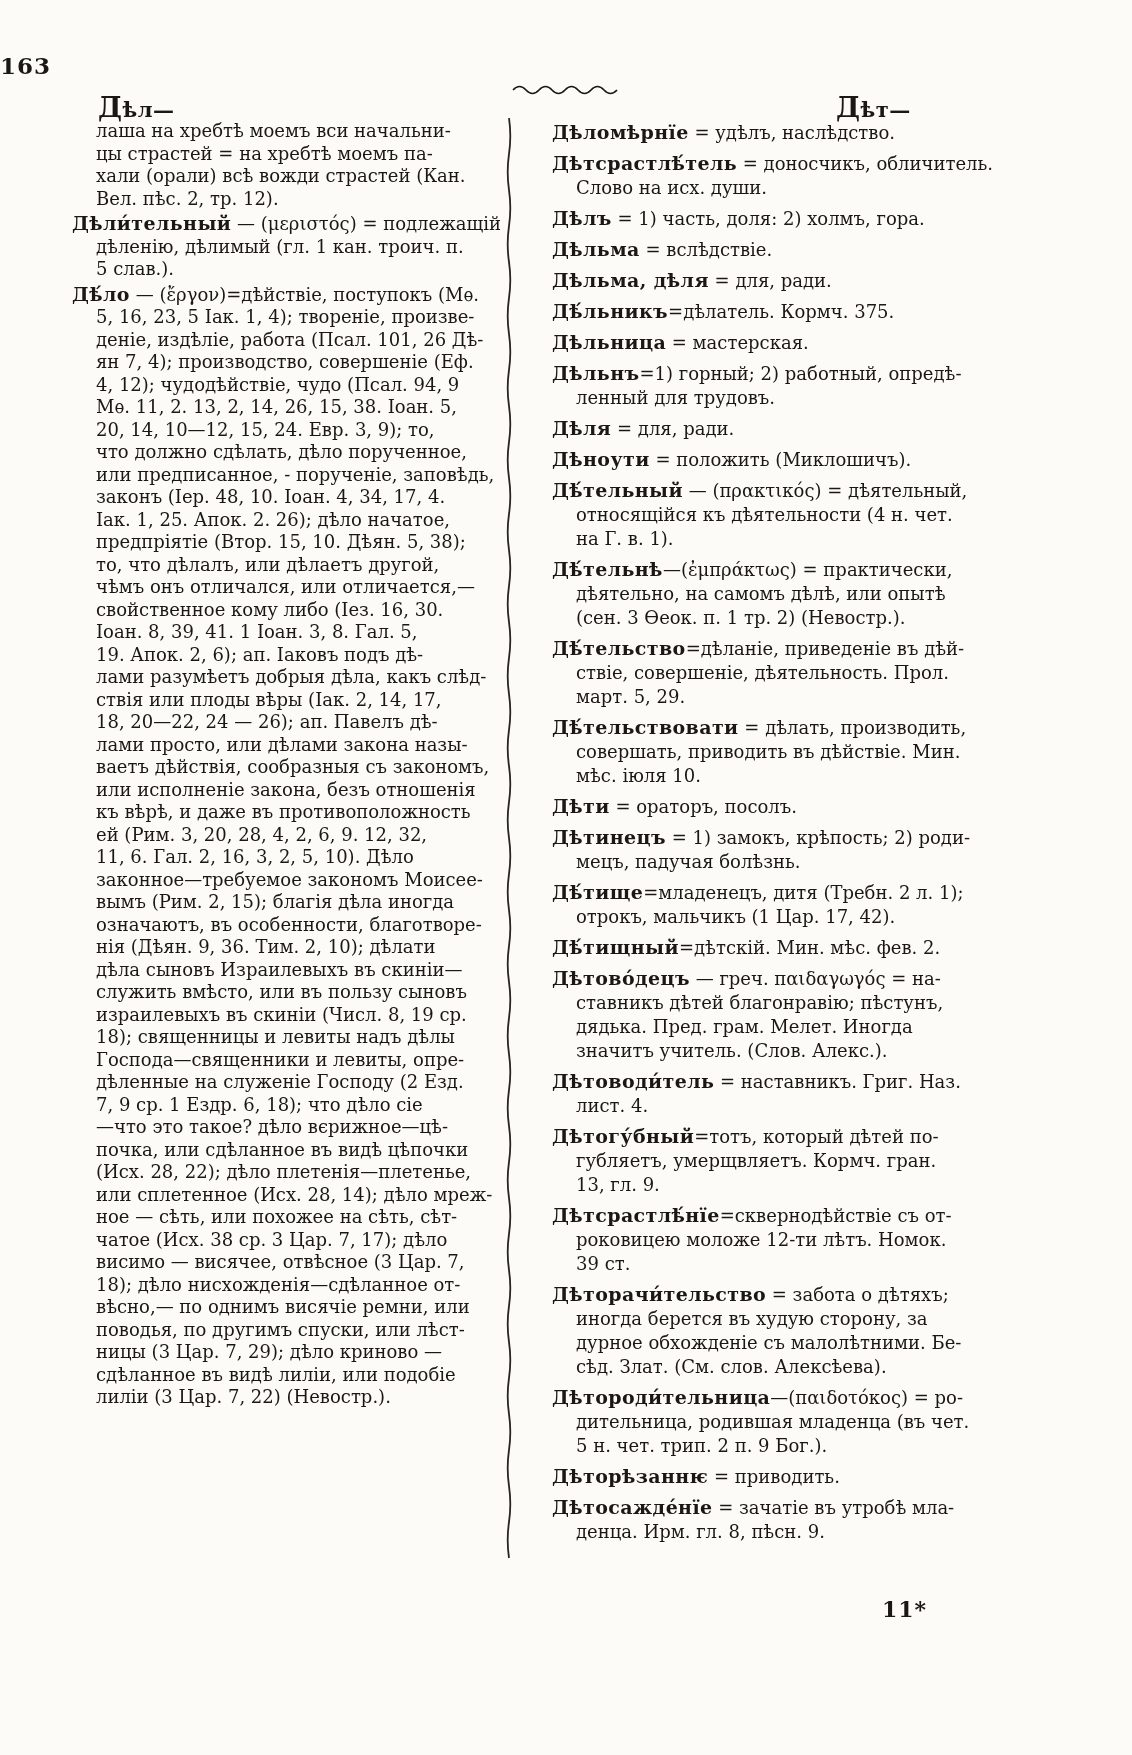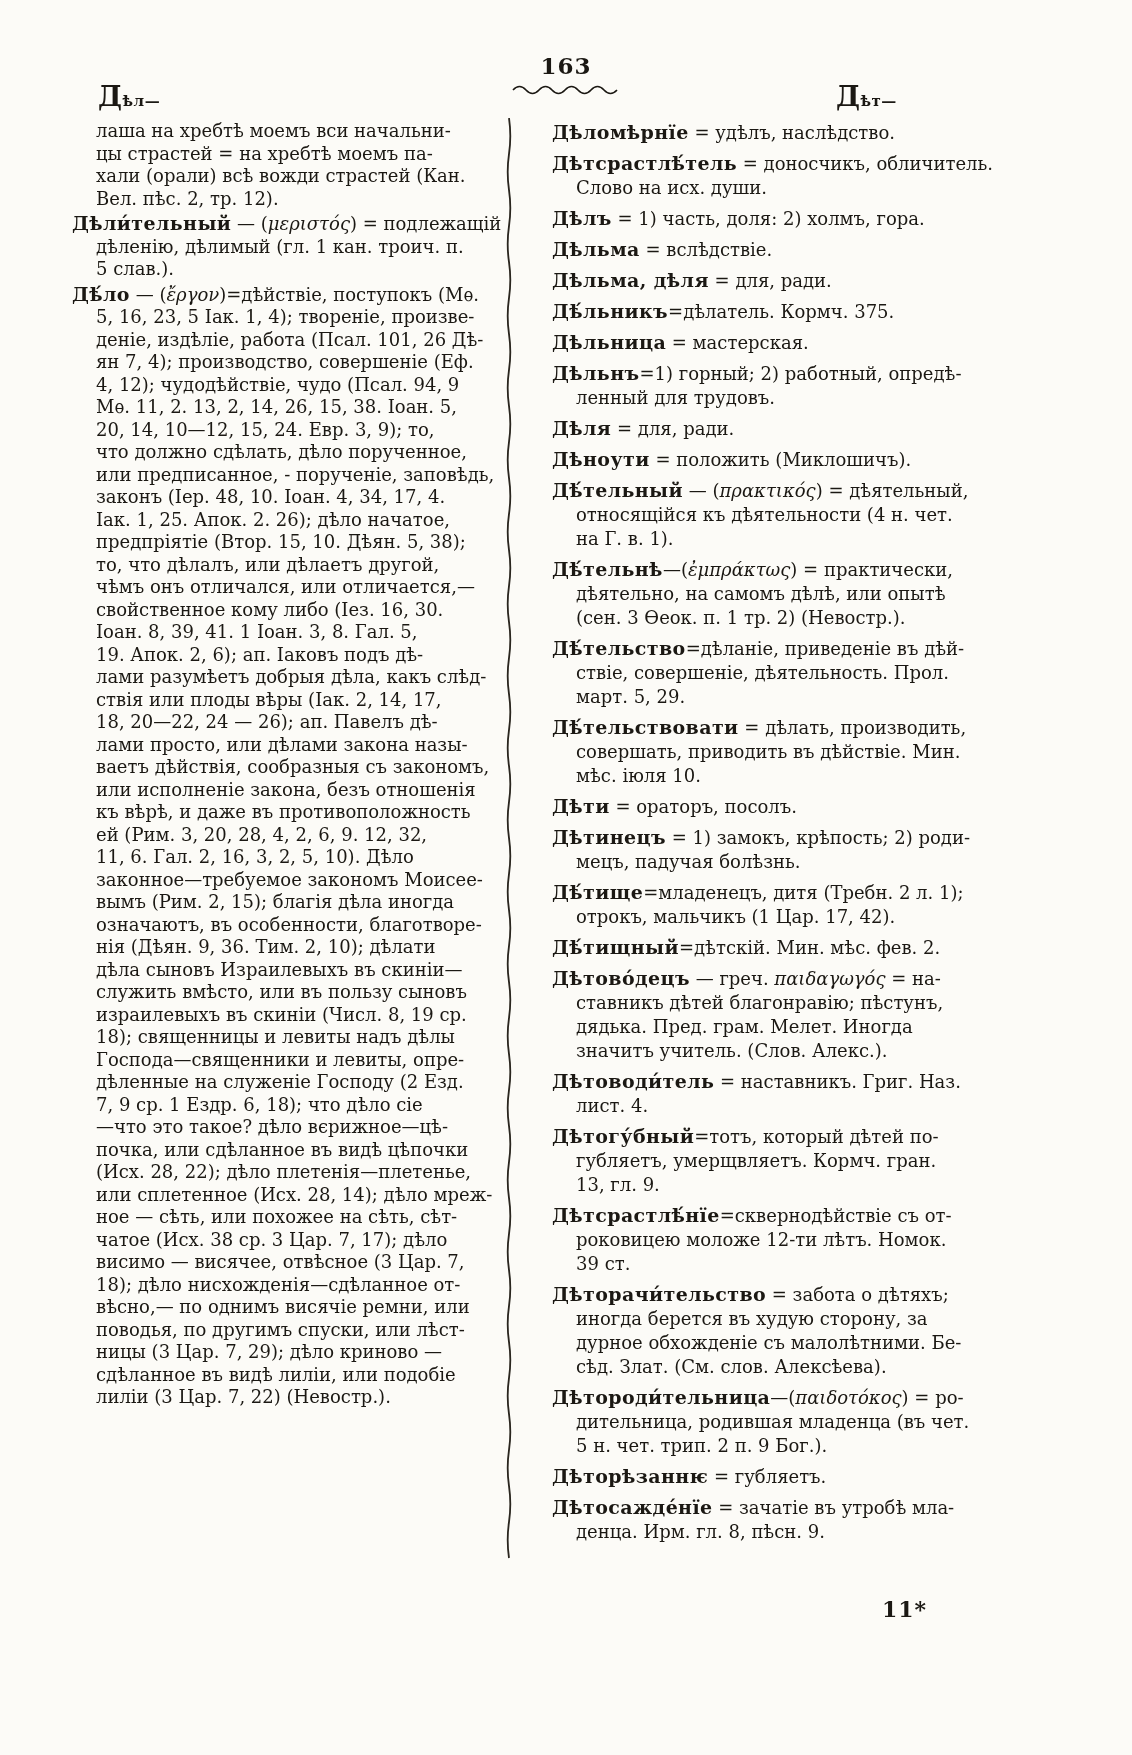"163" .pagenum { text-align: center -> none }
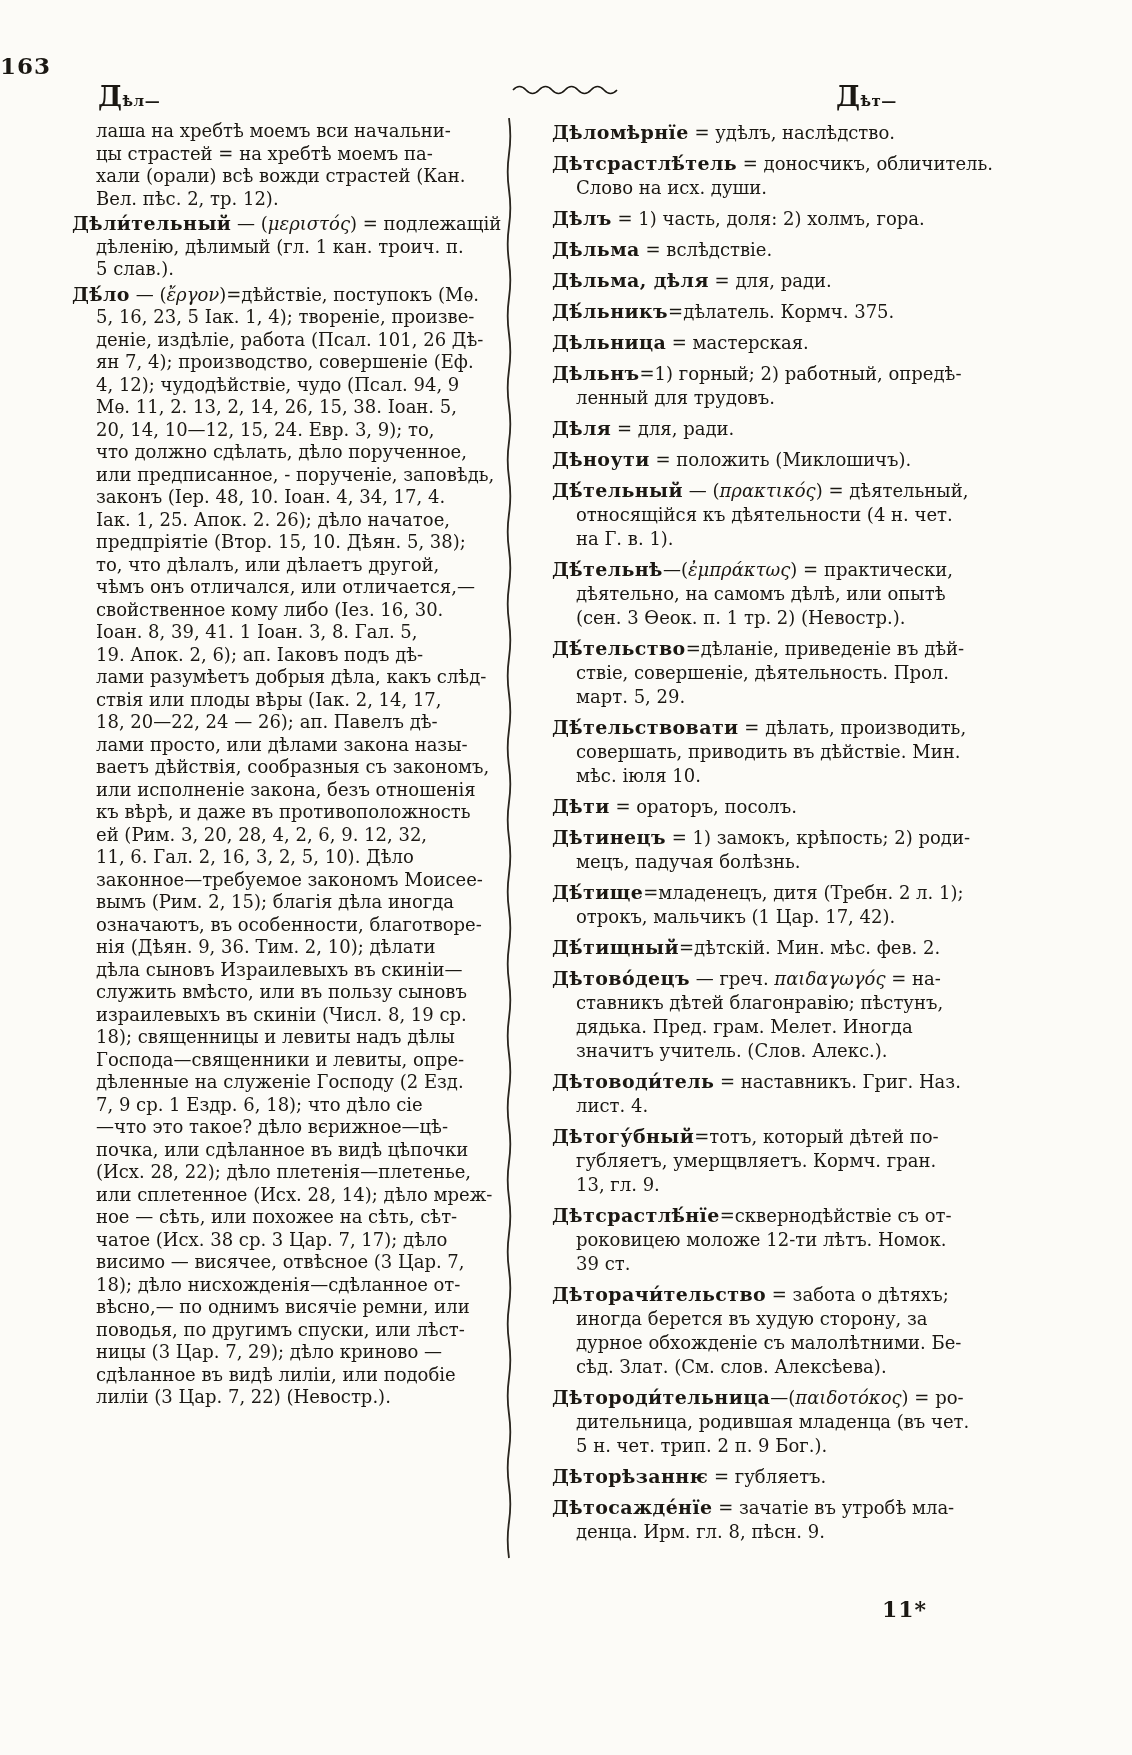"Дѣл—" .runhead { font-size: 15px -> 21px; top: 81px -> 92px }
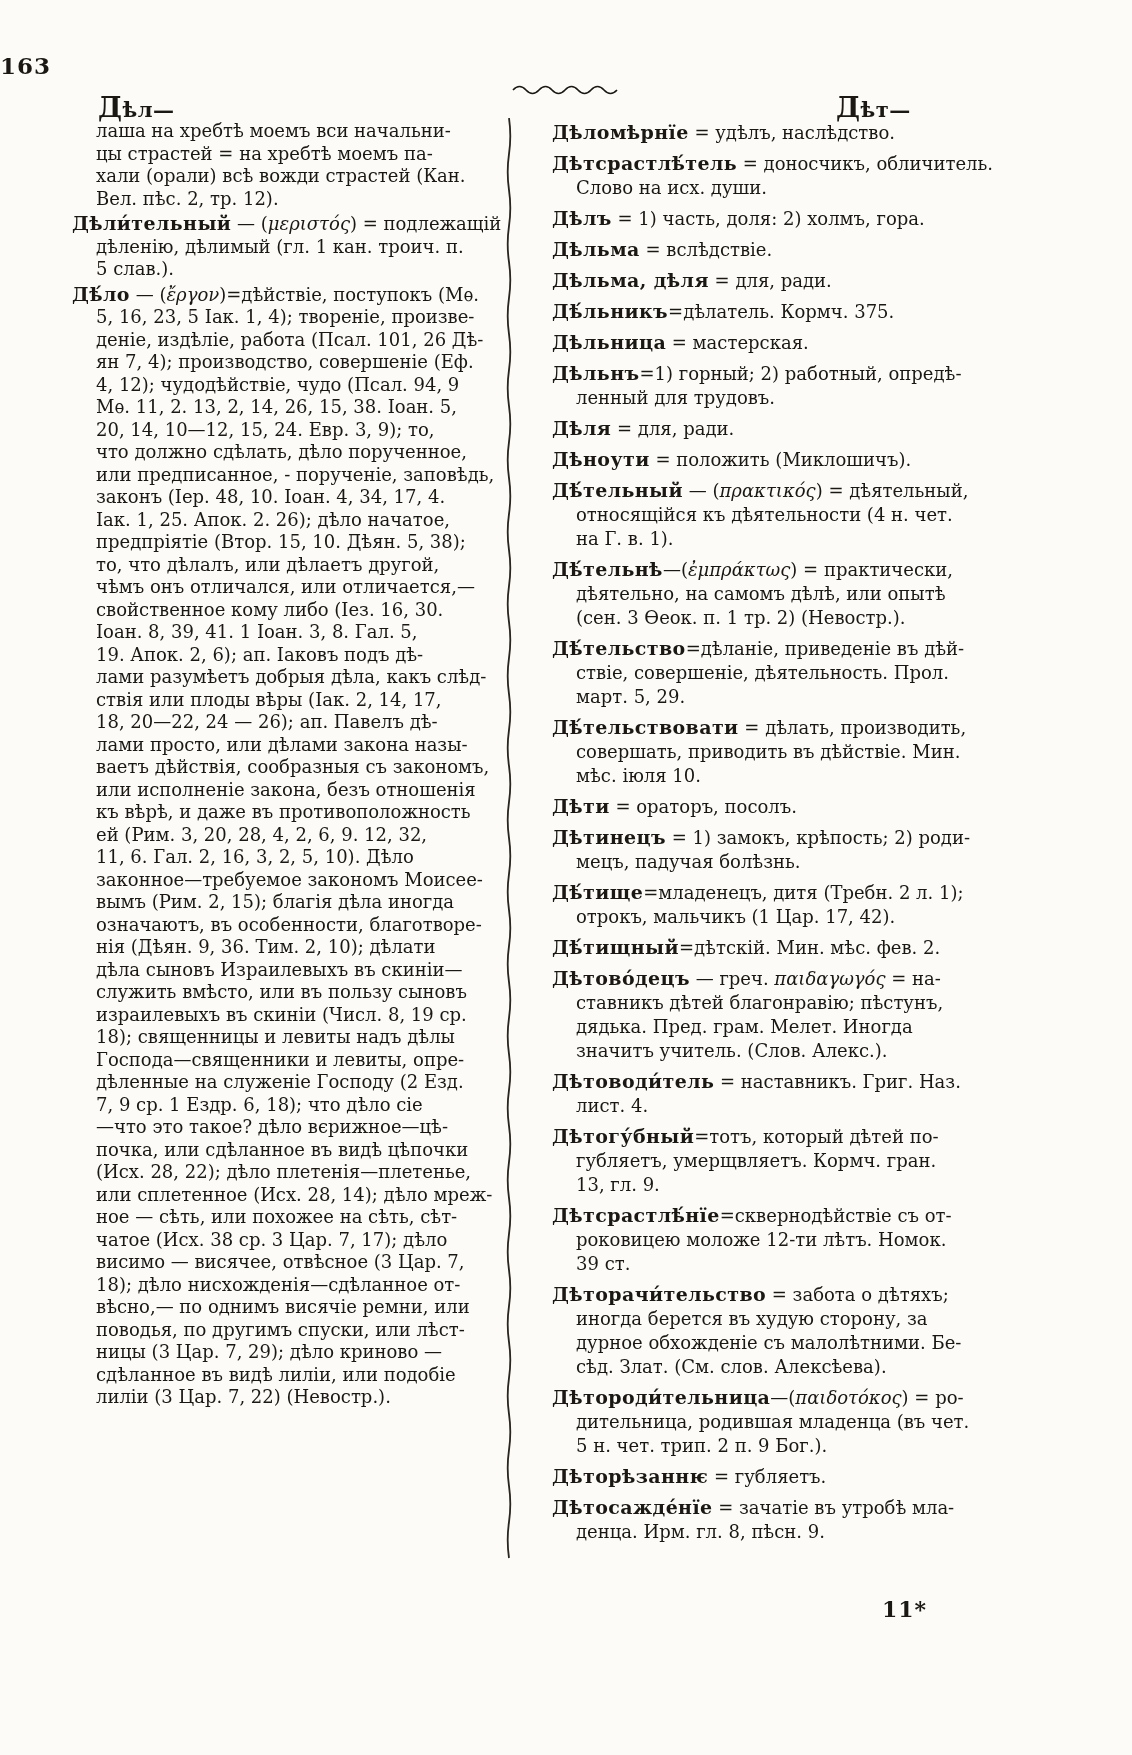"μεριστός" .run-g { font-style: italic -> none }
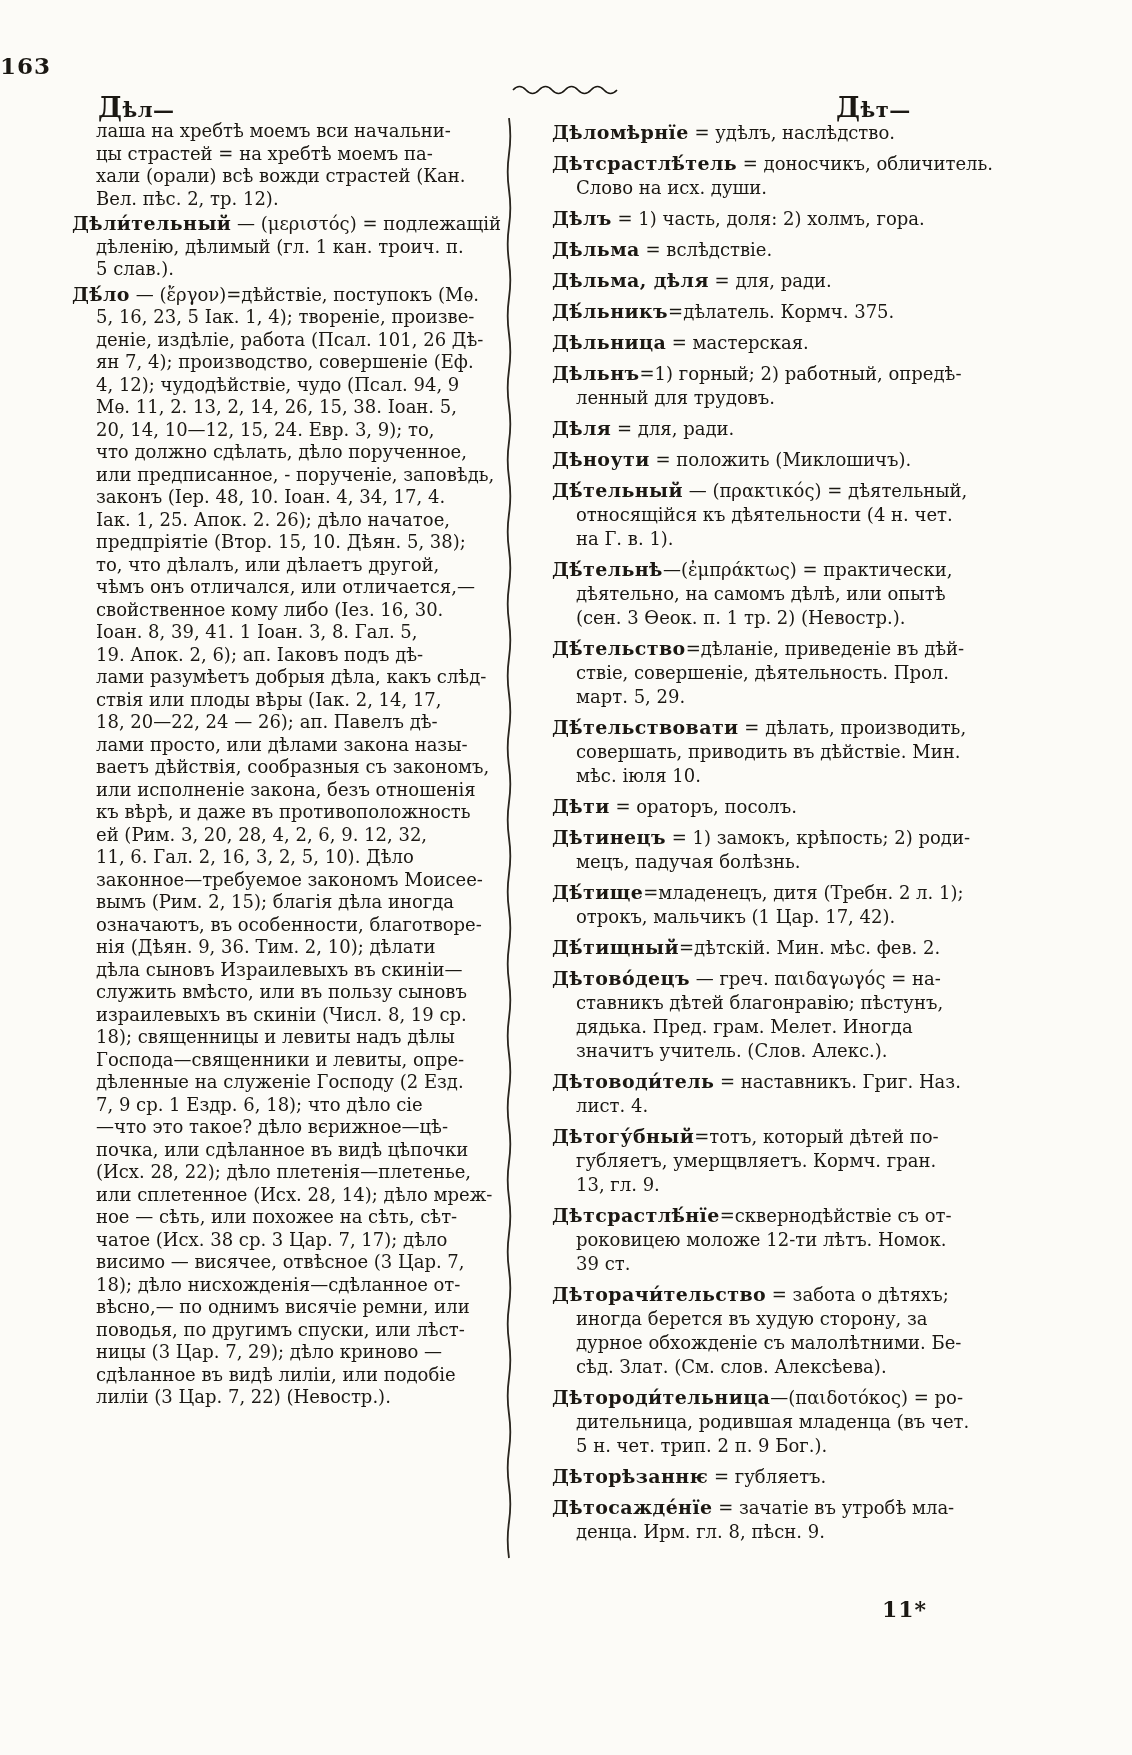"= губляетъ." span.run-n { text: губляетъ -> приводить }
